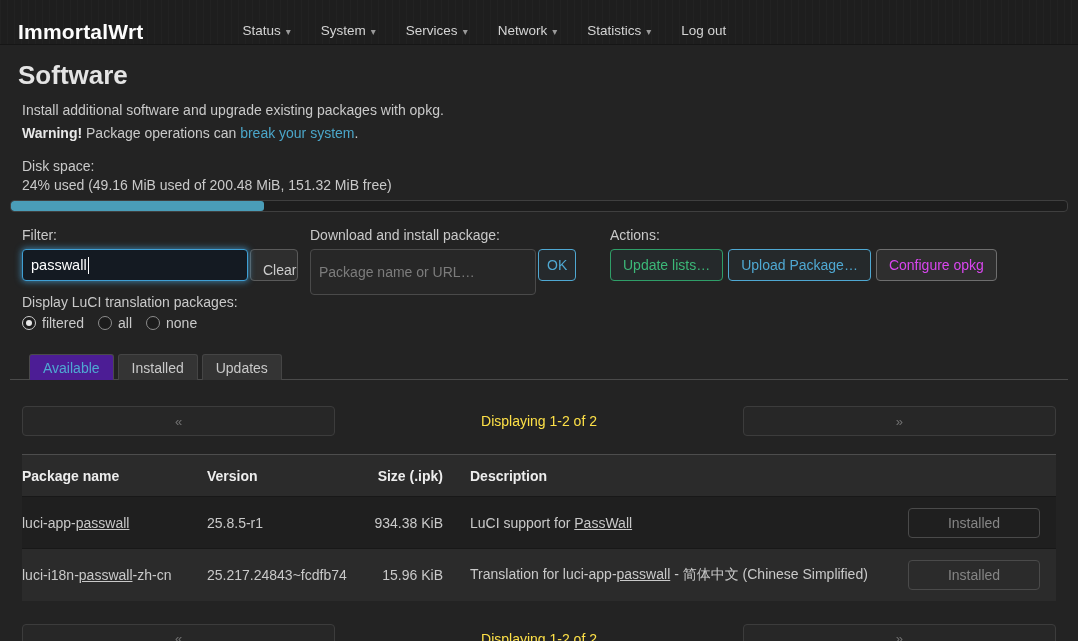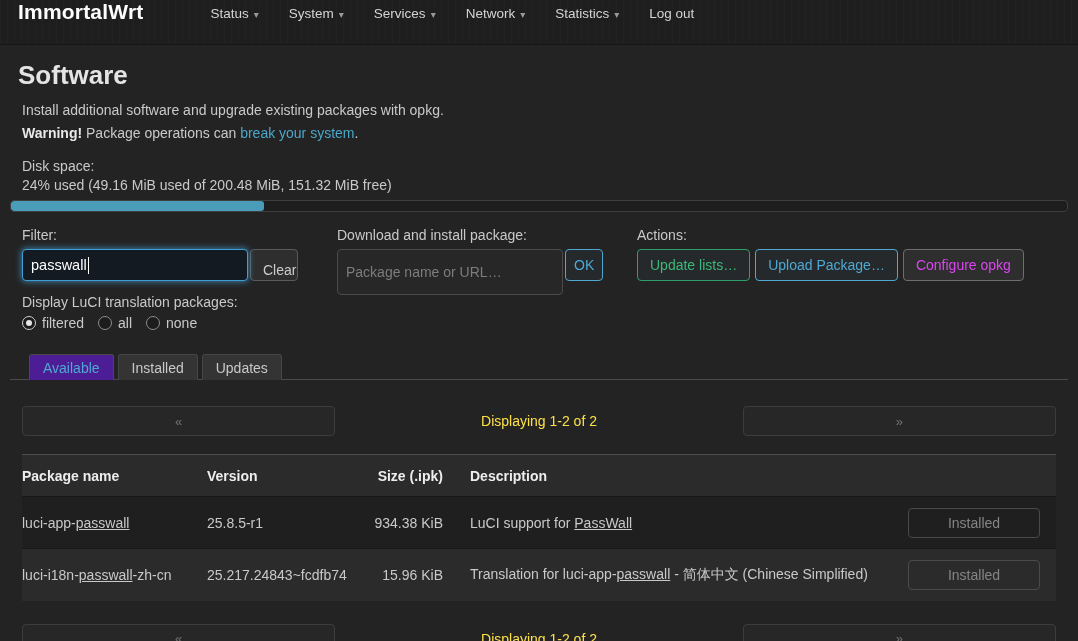"ImmortalWrt" header.navbar { align-items: flex-start -> flex-end; gap: none -> 32px }
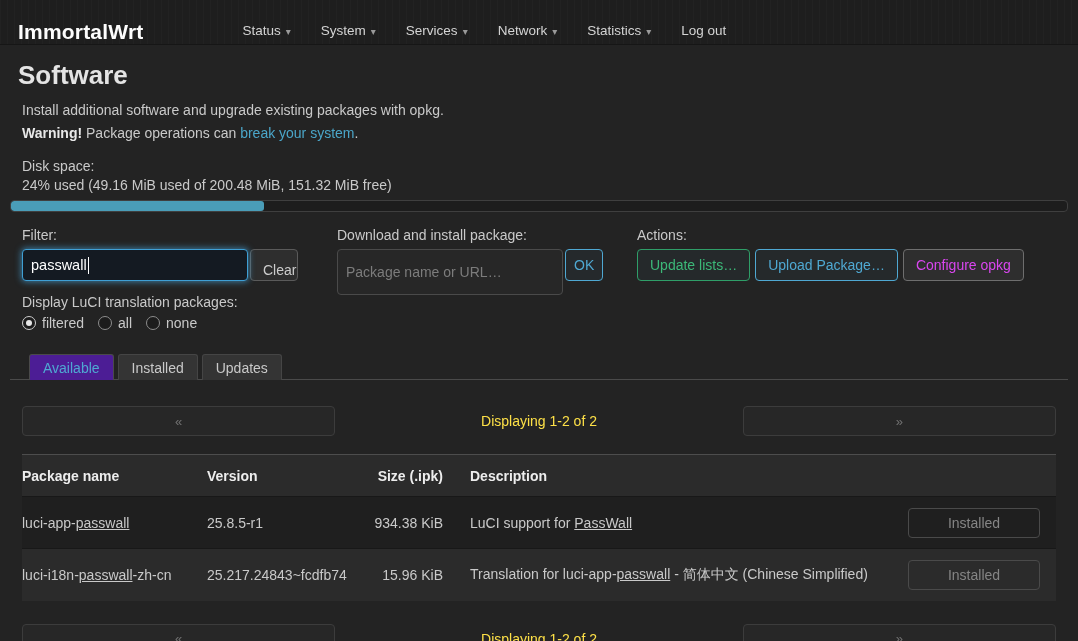"Filter:" .col-filter { margin-right: 39px -> 12px }
